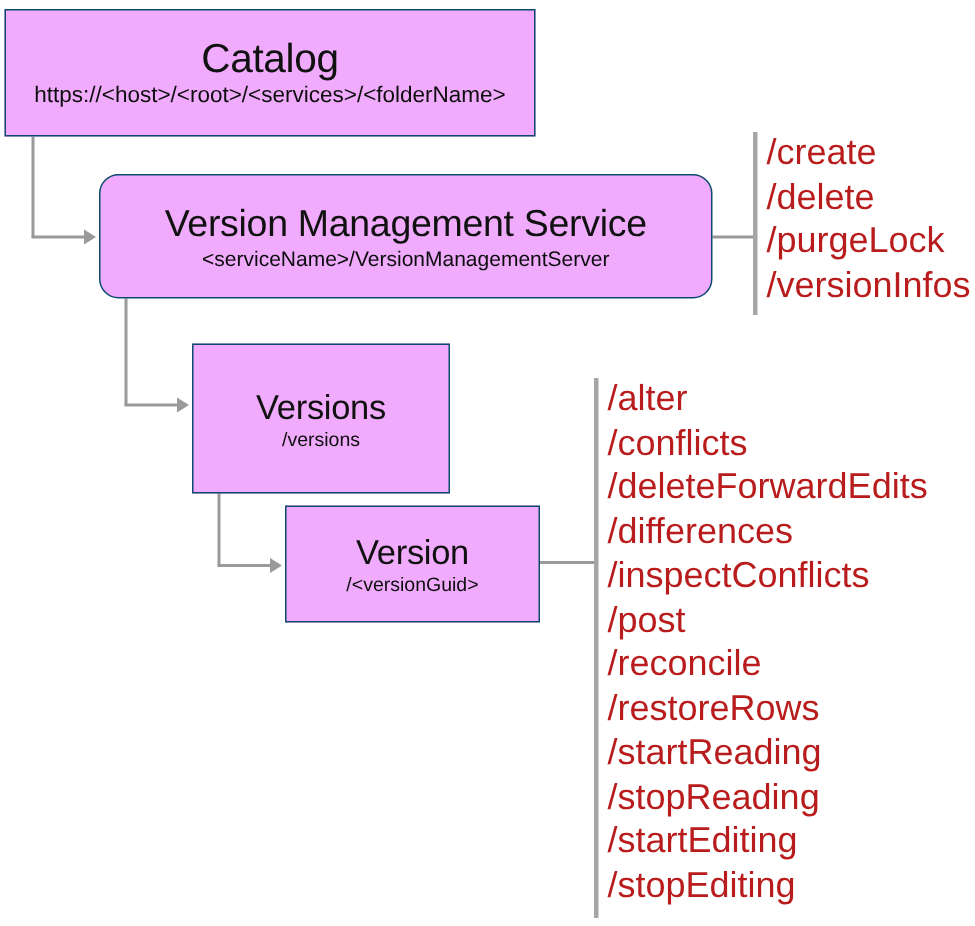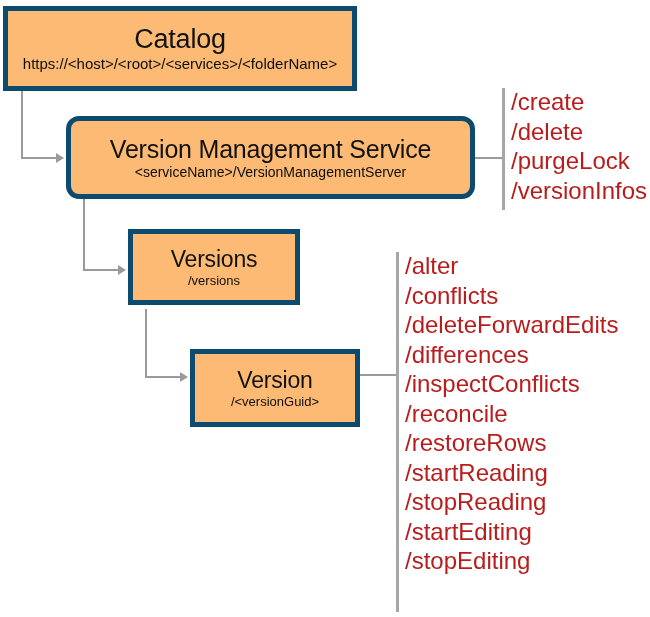"Catalog" .node { background: #fdba74 -> #f0abfc; border: 5px solid #0c4a6e -> 1px solid #0c4a6e }
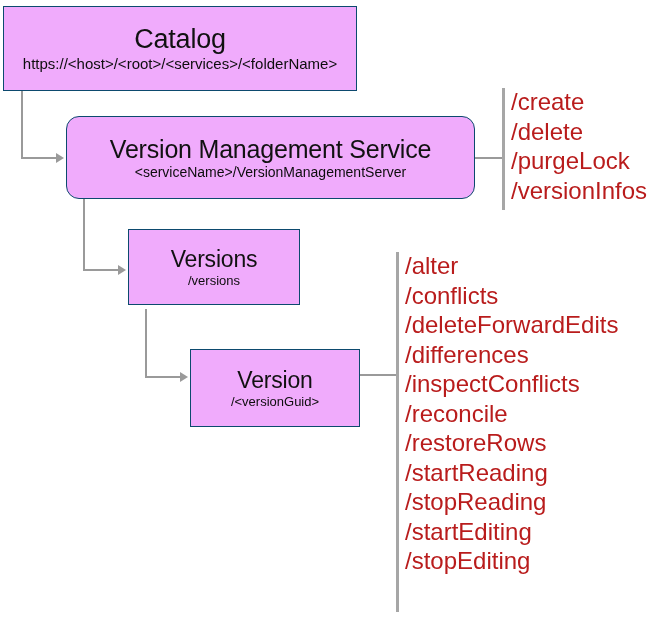"Versions" #node-versions { height: 76px -> 100px }
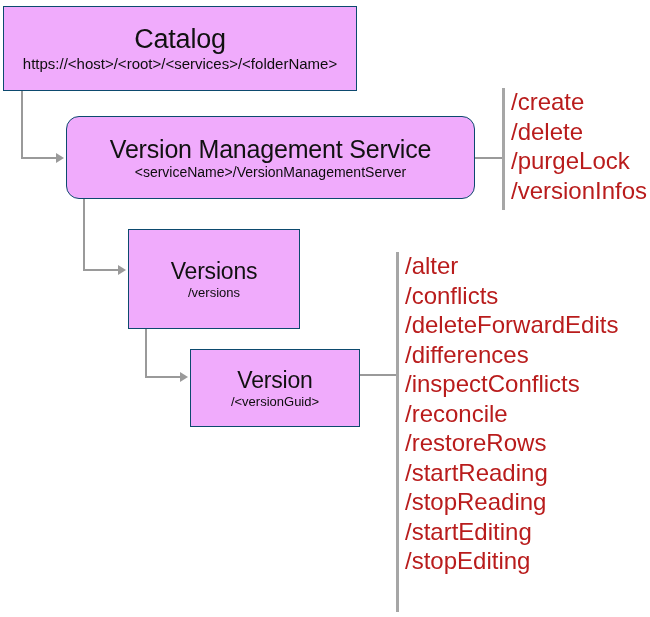"Version" #node-version { top: 349px -> 337px }
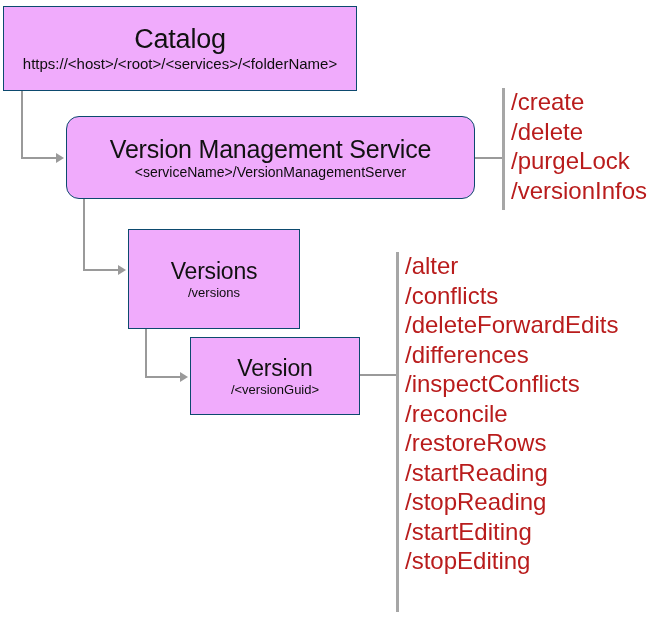"/post" span.op-item { html: none -> <span>/post</span> }
